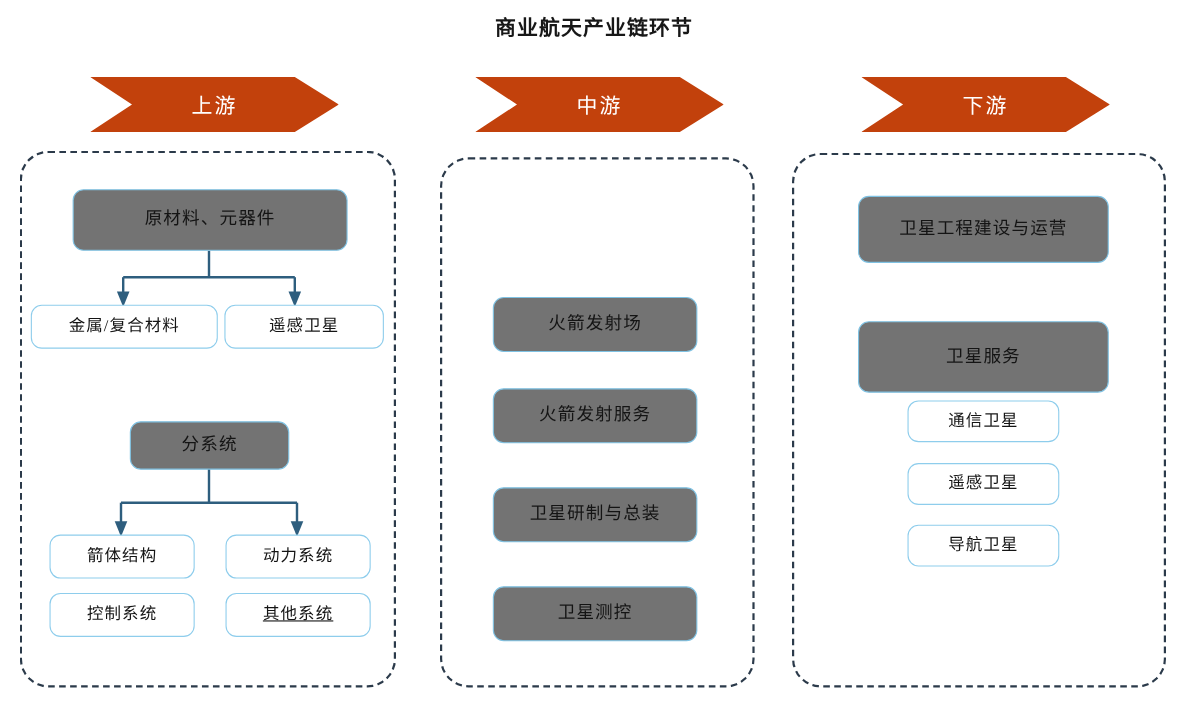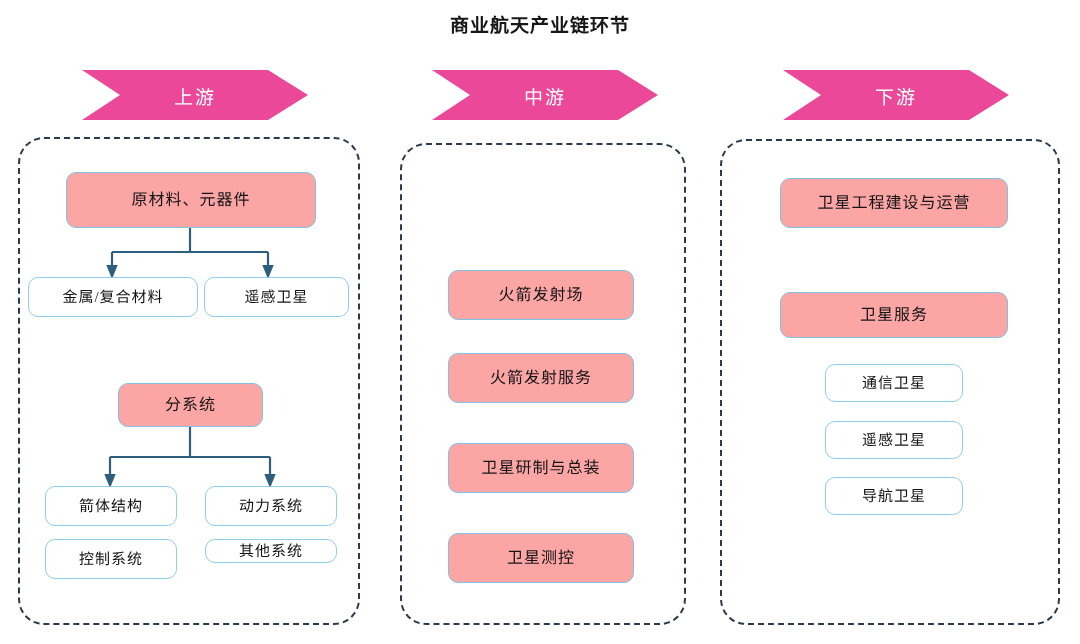"上游" .banner { background: #ec4899 -> #c2410c }
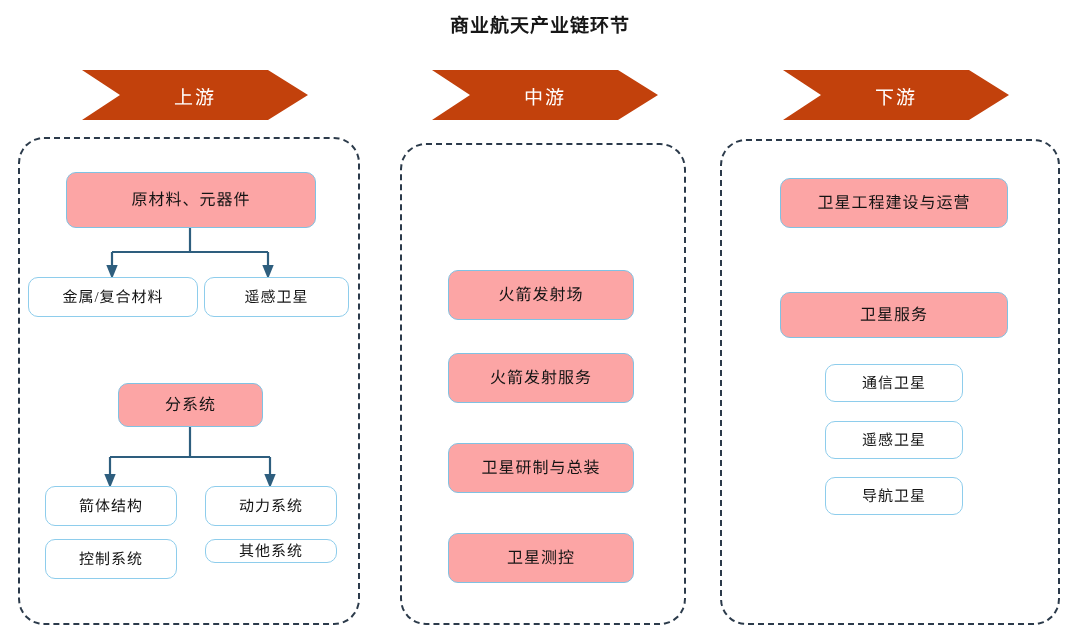"原材料、元器件" .node.filled { background: #fca5a5 -> #737373 }
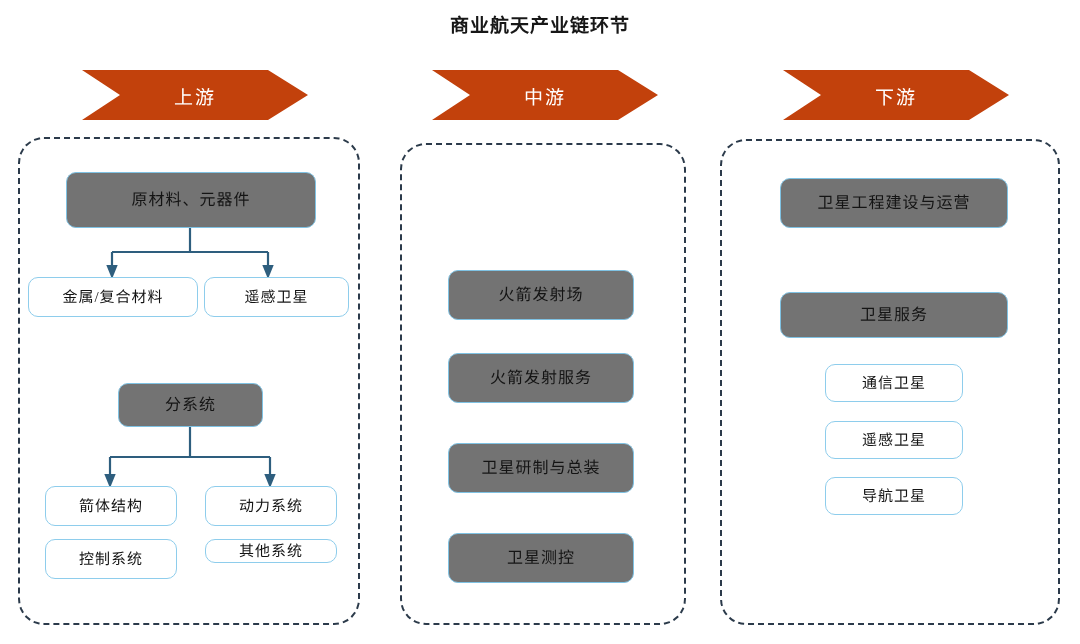"卫星工程建设与运营" div.node { height: 50px -> 61px }
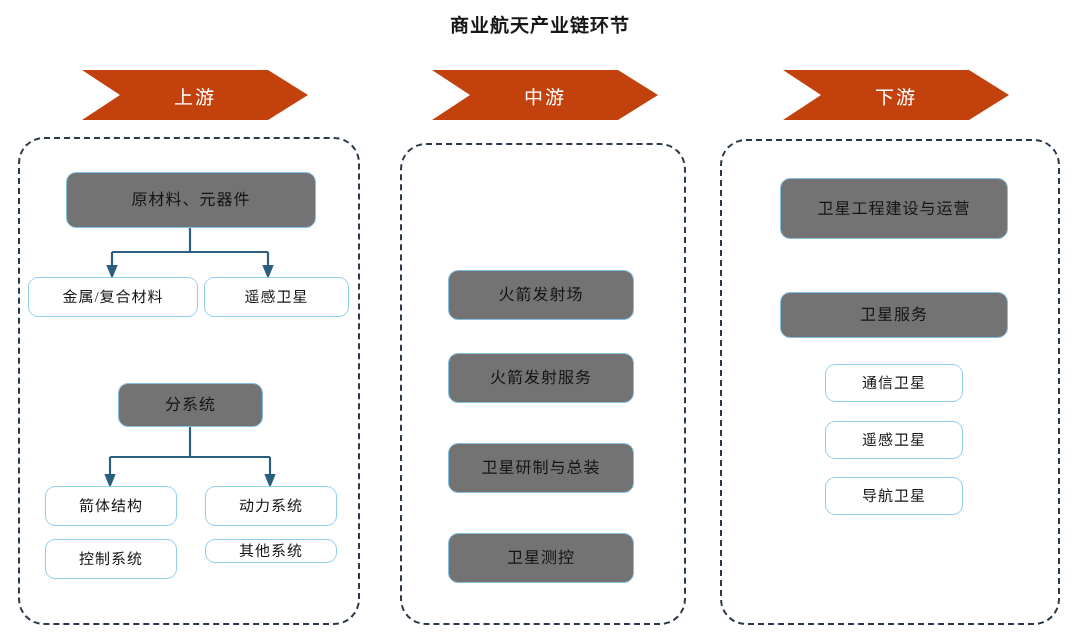"卫星服务" div.node { height: 46px -> 65px }
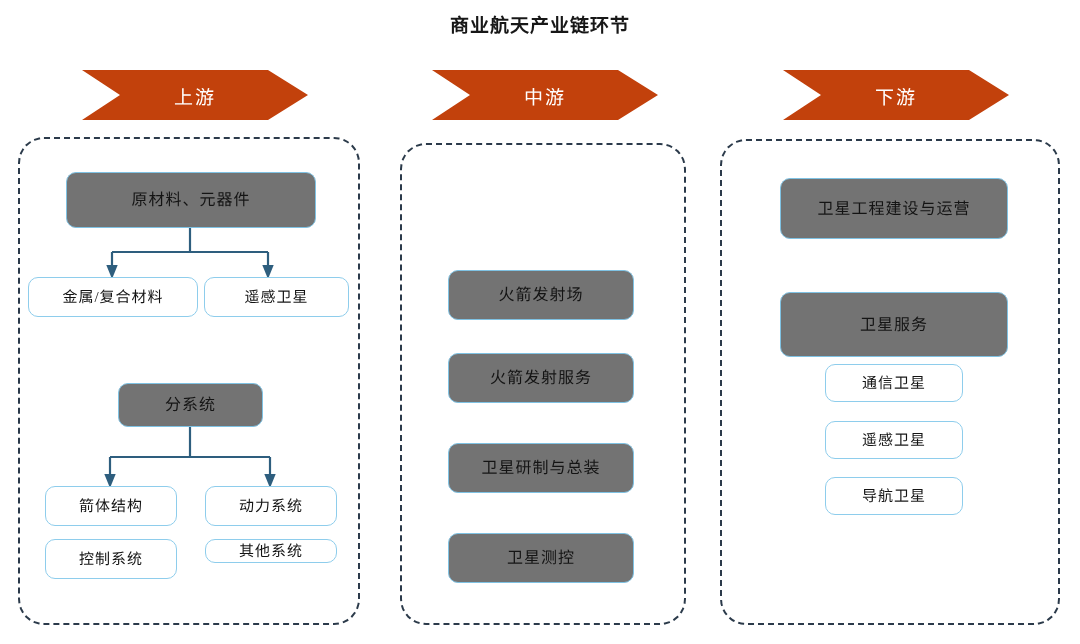"其他系统" div.node { height: 24px -> 40px; text-decoration: none -> underline }
